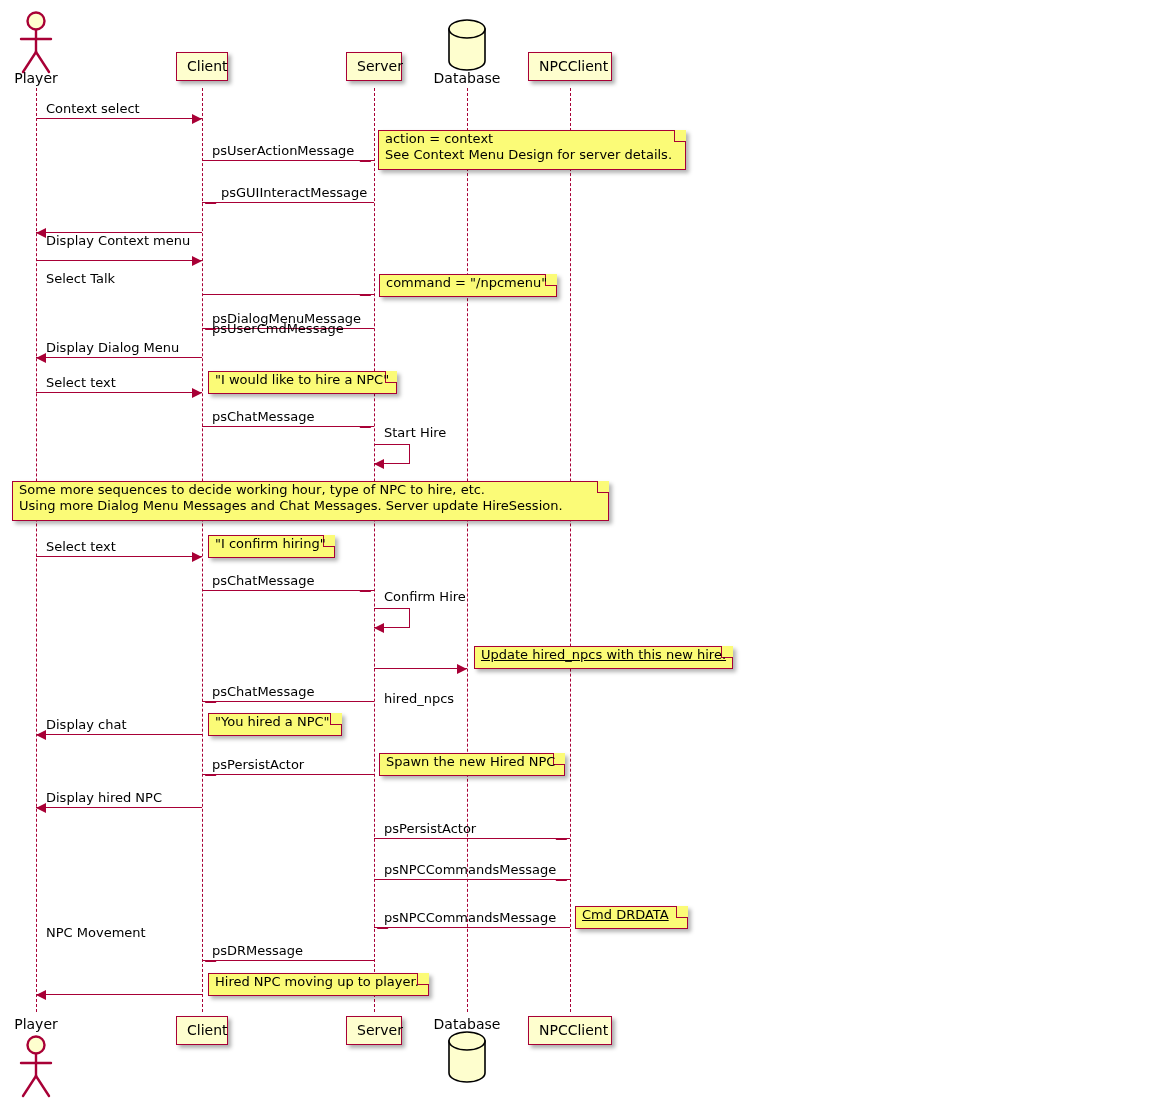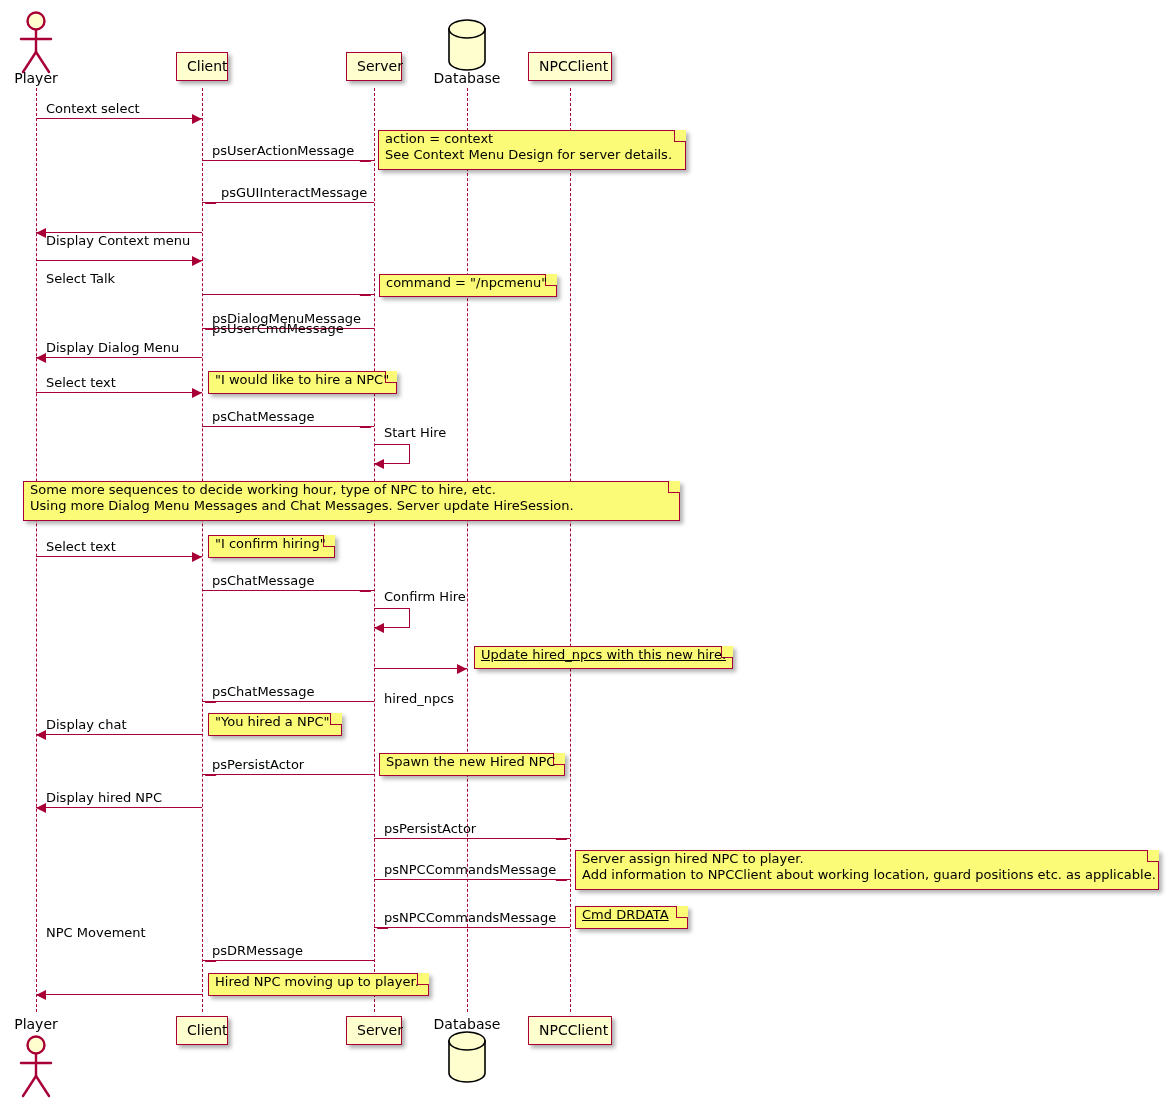"Some more sequences to decide" div.note { left: 23px -> 12px; width: 657px -> 597px }
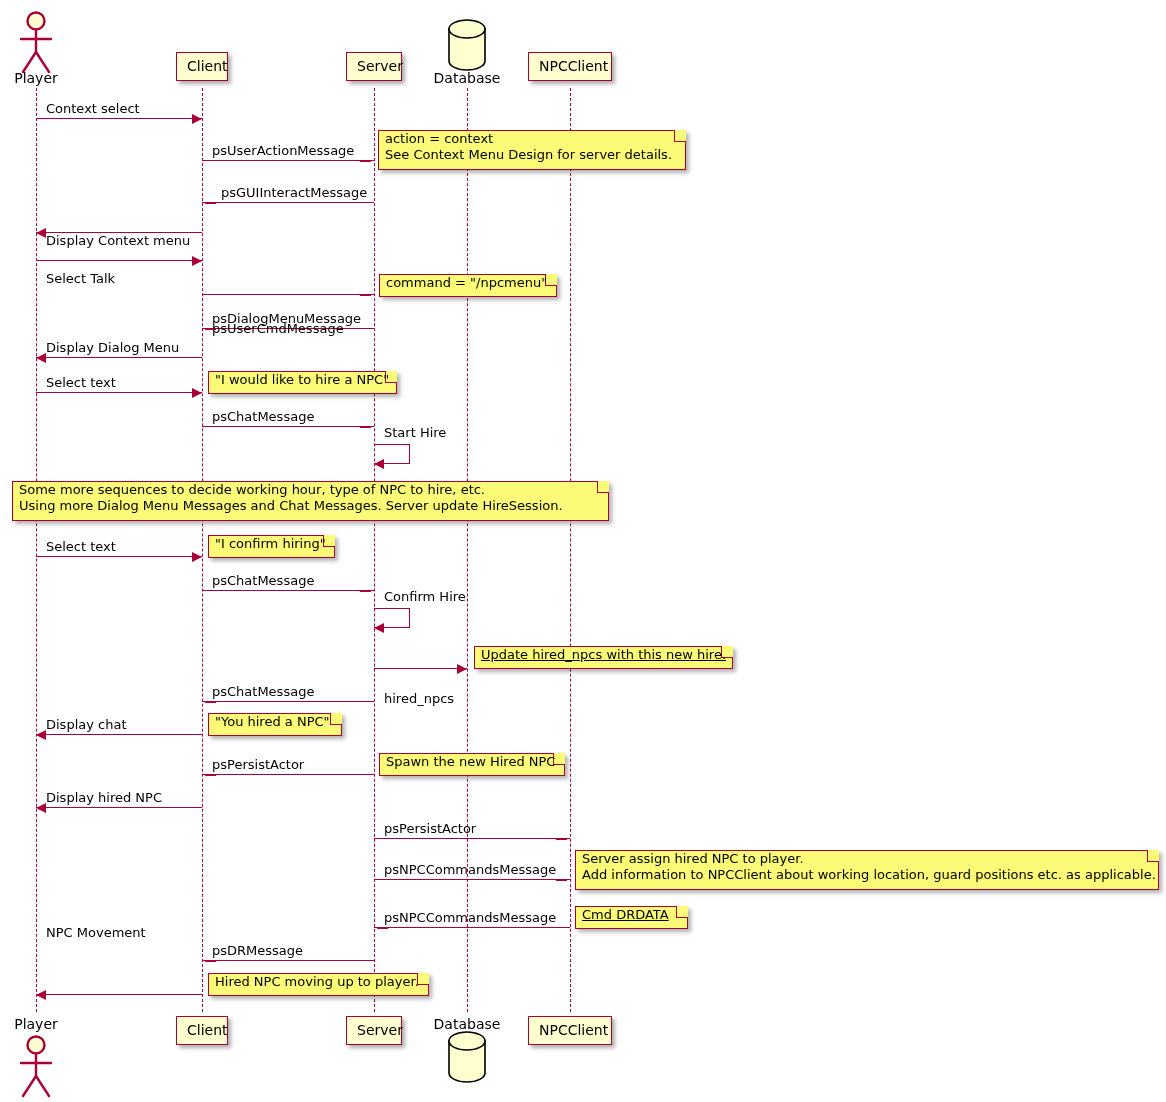"Server assign hired NPC to" div.note { html: <div><div></div><div></div><div>Server assign hired NPC to player. Add information to NPCClient about working location, guard positions etc. as applicable.</div></div> -> none }
